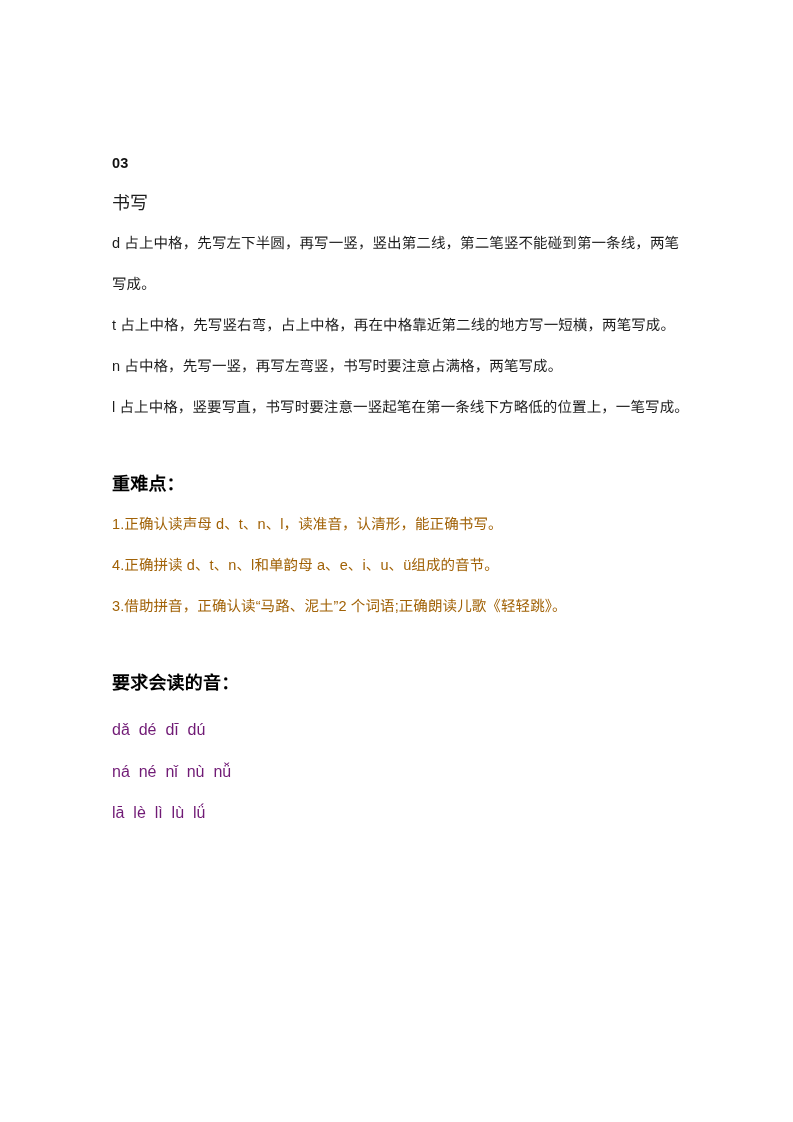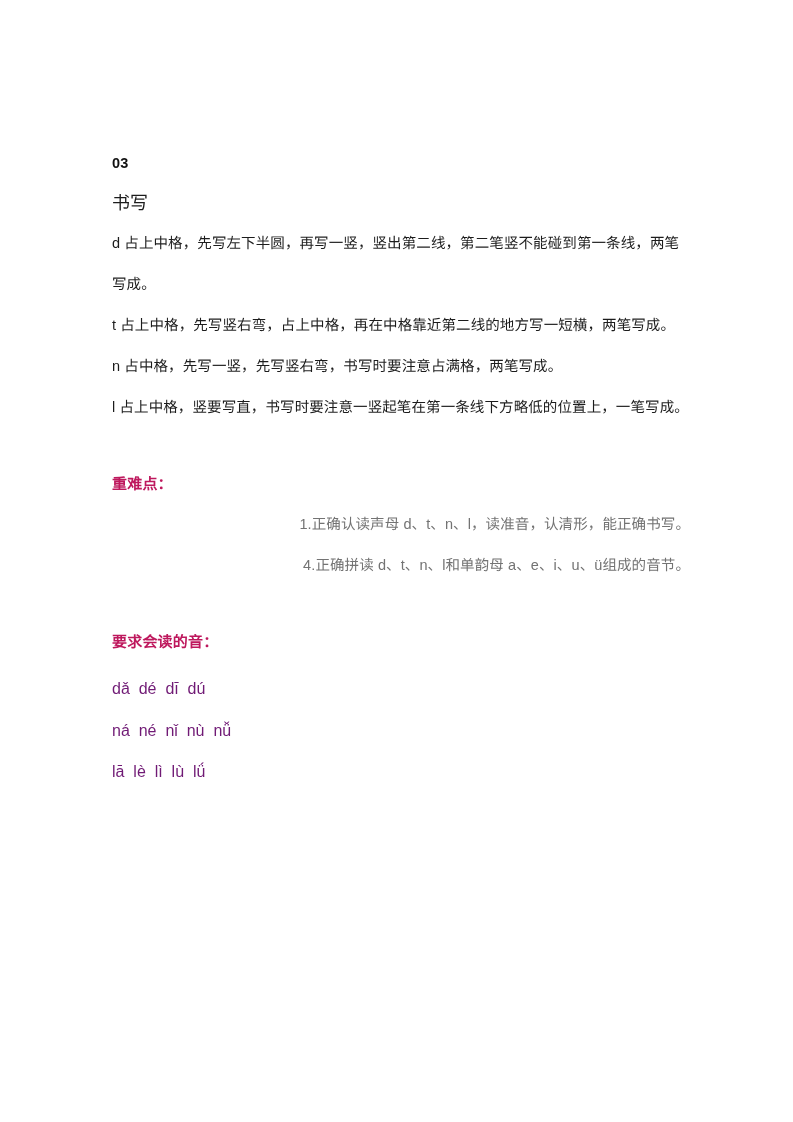"n 占中格，先写一竖，先写竖右弯，书写时要注意占满格，两笔写成。" div.para { text: 先写竖右弯 -> 再写左弯竖 }
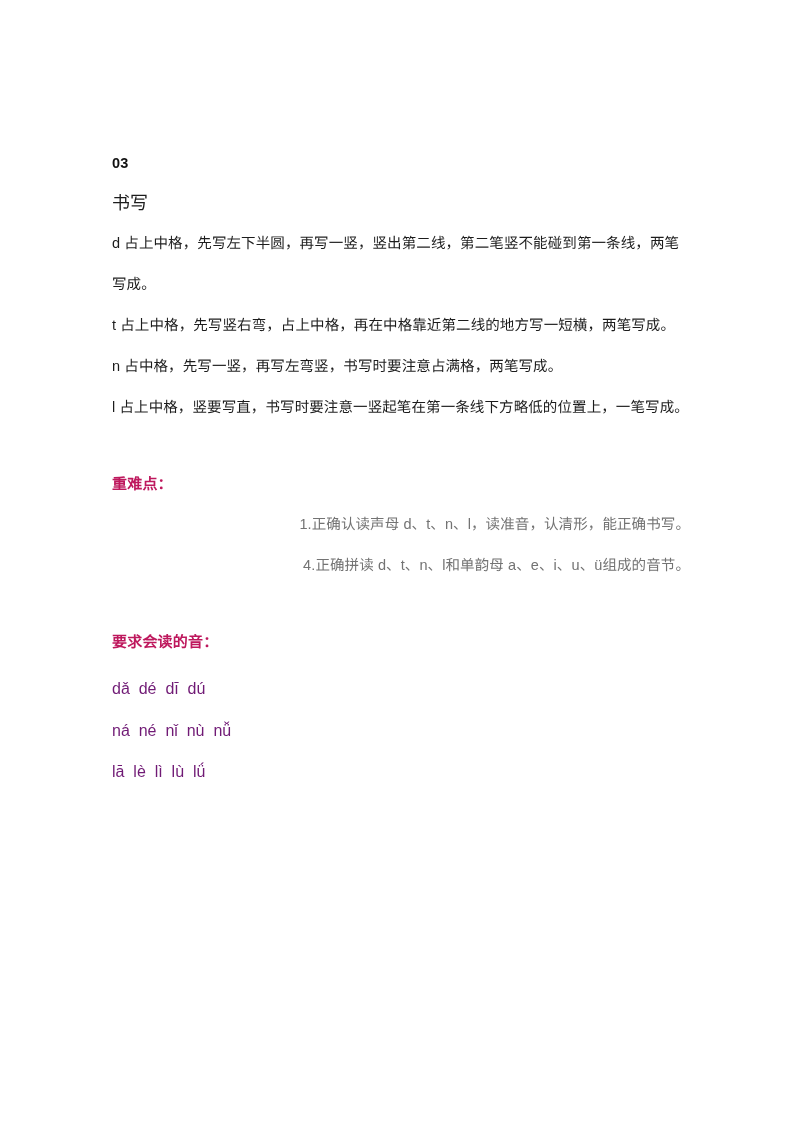"重难点：" .block-heading { color: #be185d -> #000000; font-size: 15px -> 18px }
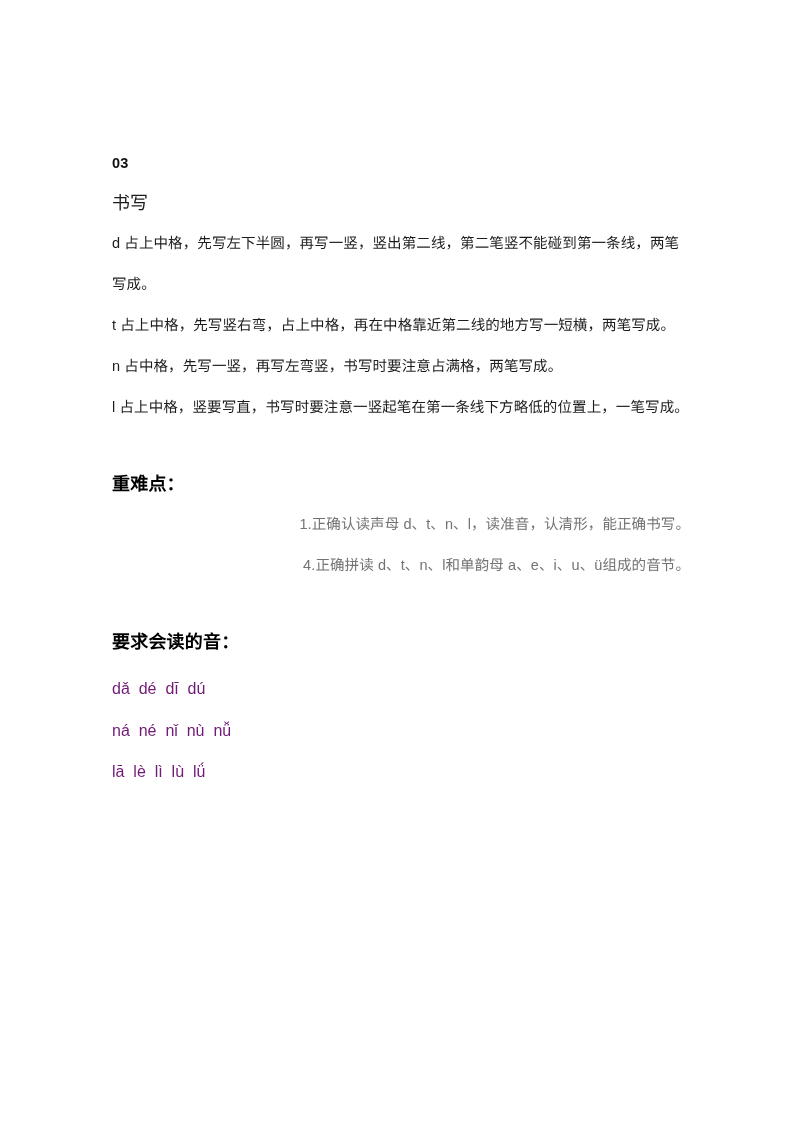"1.正确认读声母 d、t、n、l，读准音，认清形，能正确书写。" .list-item { color: #737373 -> #a16207; text-align: right -> none }
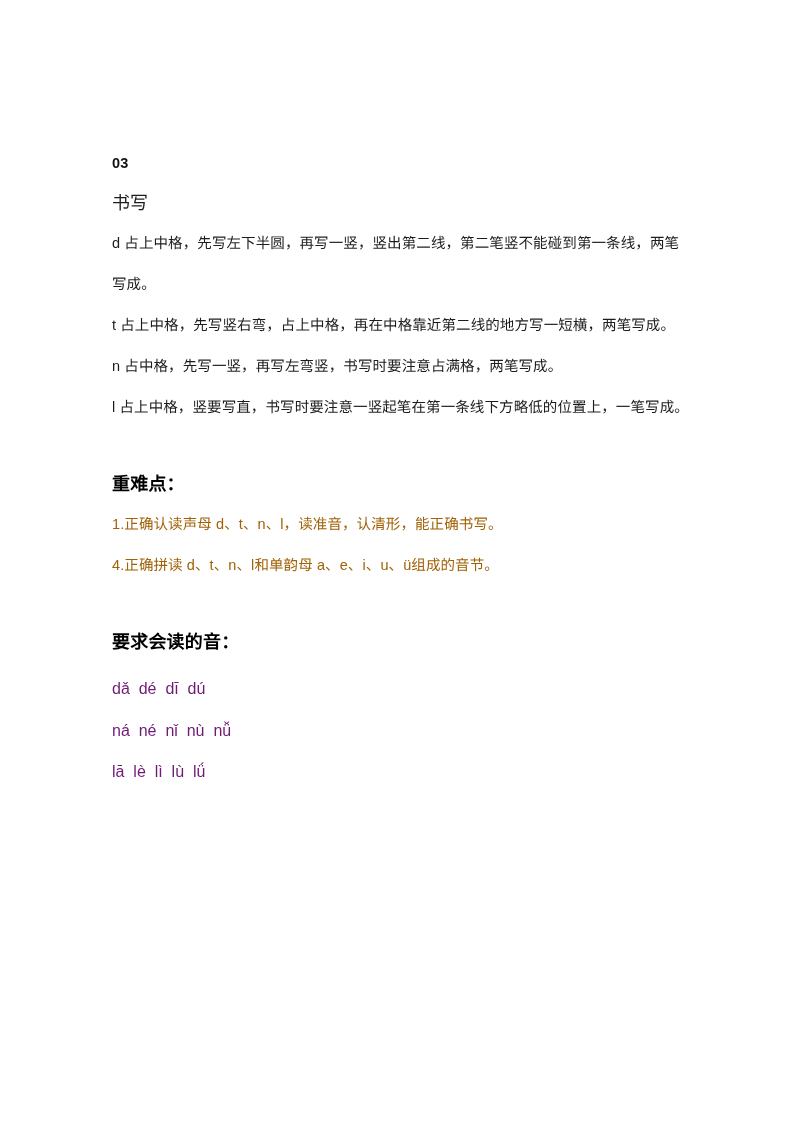"3.借助拼音，正确认读“马路、泥土”2 个词语;正确朗读儿歌《轻轻跳》。" div.list-item { html: none -> <div>3.借助拼音，正确认读“马路、泥土”2 个词语;正确朗读儿歌《轻轻跳》。</div> }
